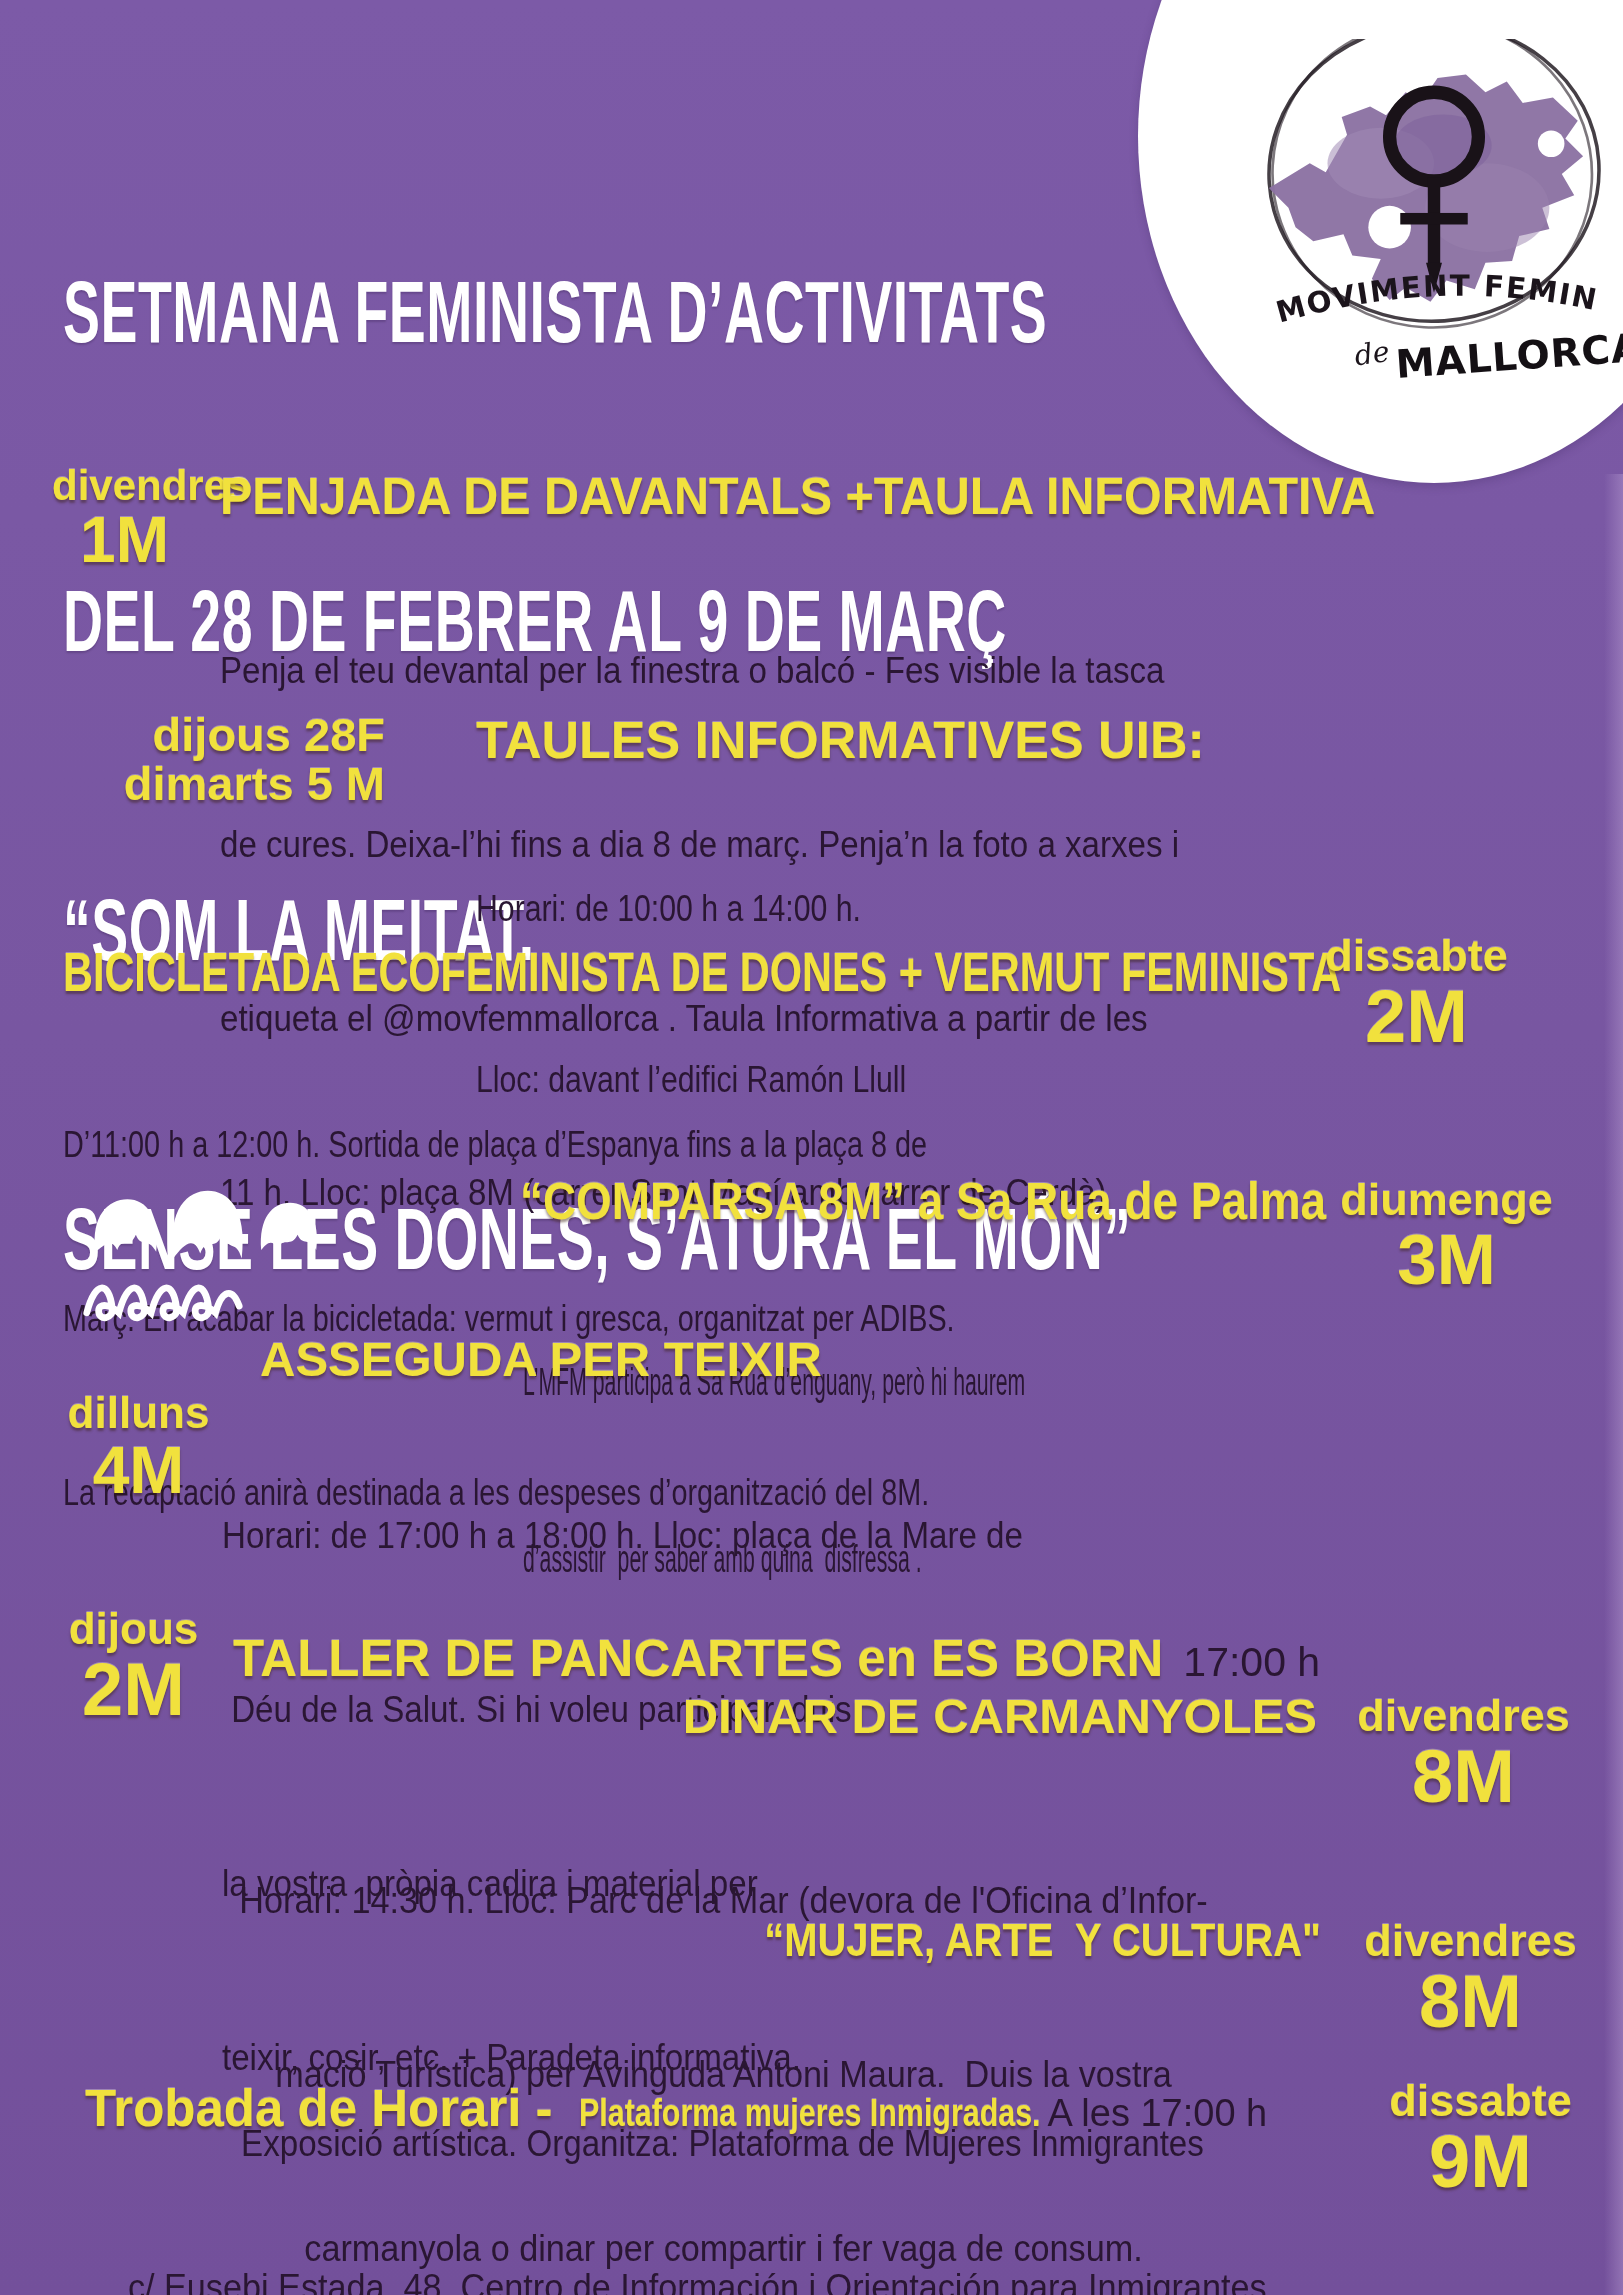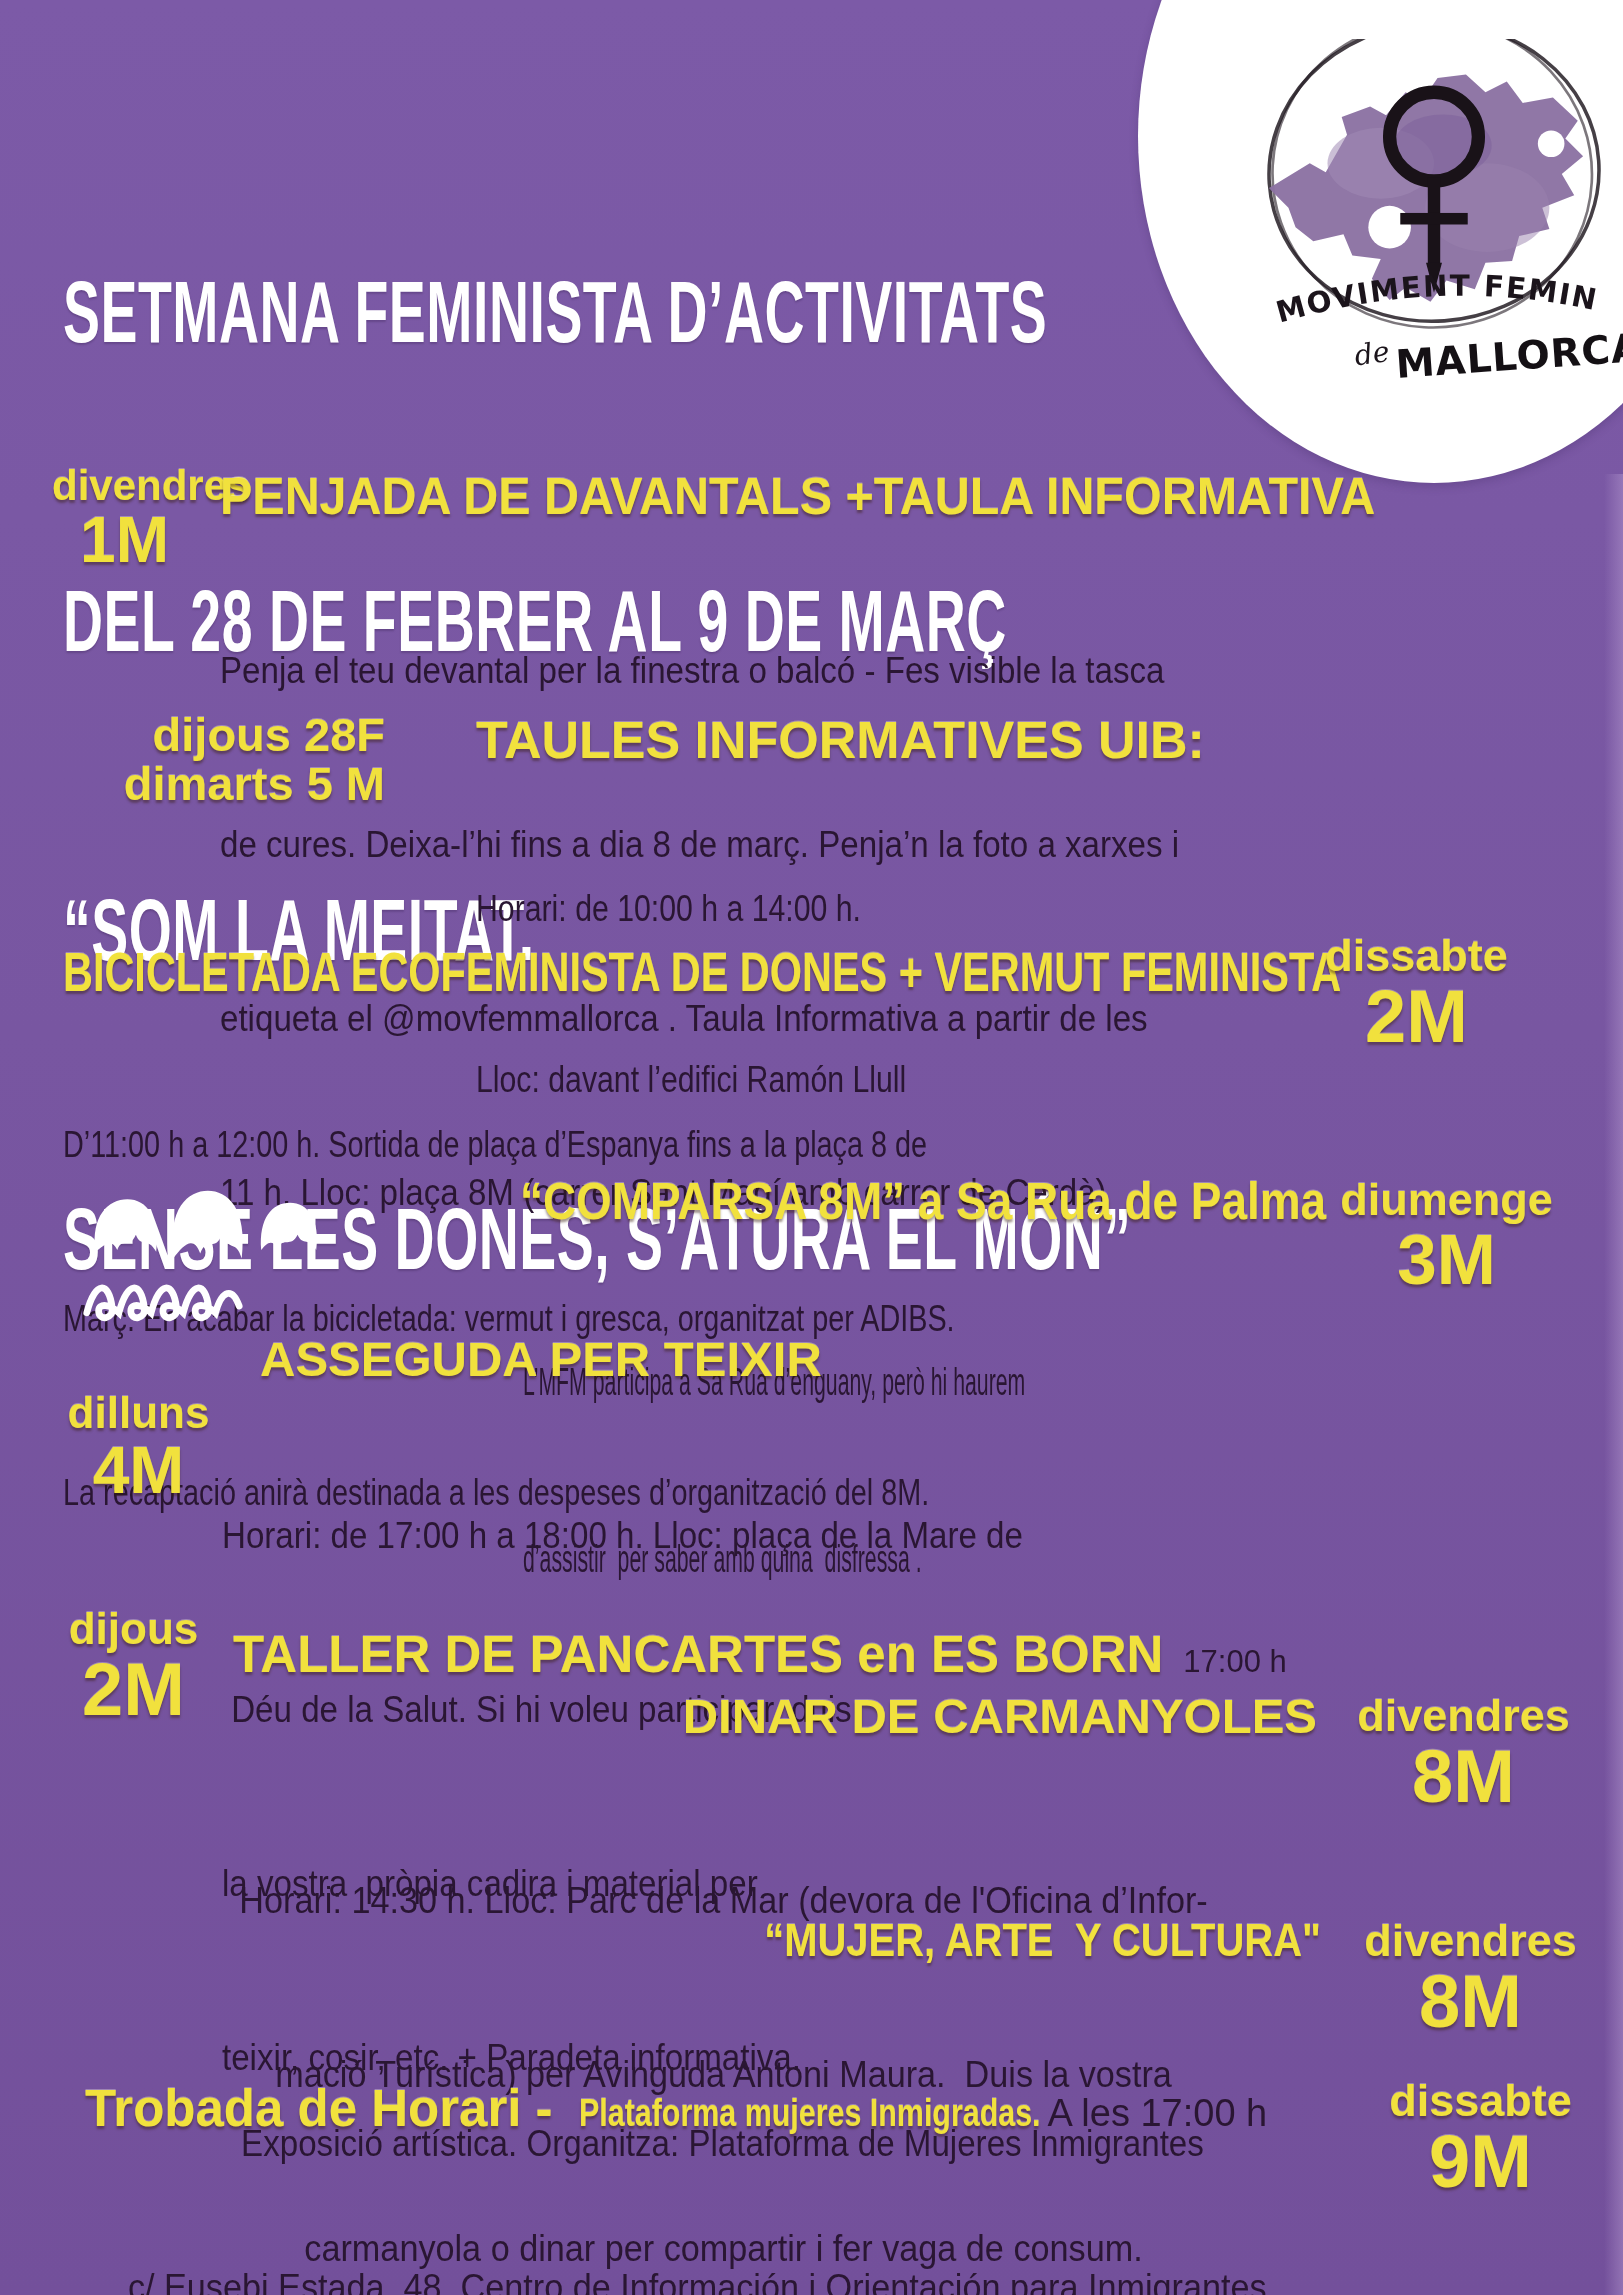"17:00 h" span.body-txt { font-size: 31px -> 41px }
